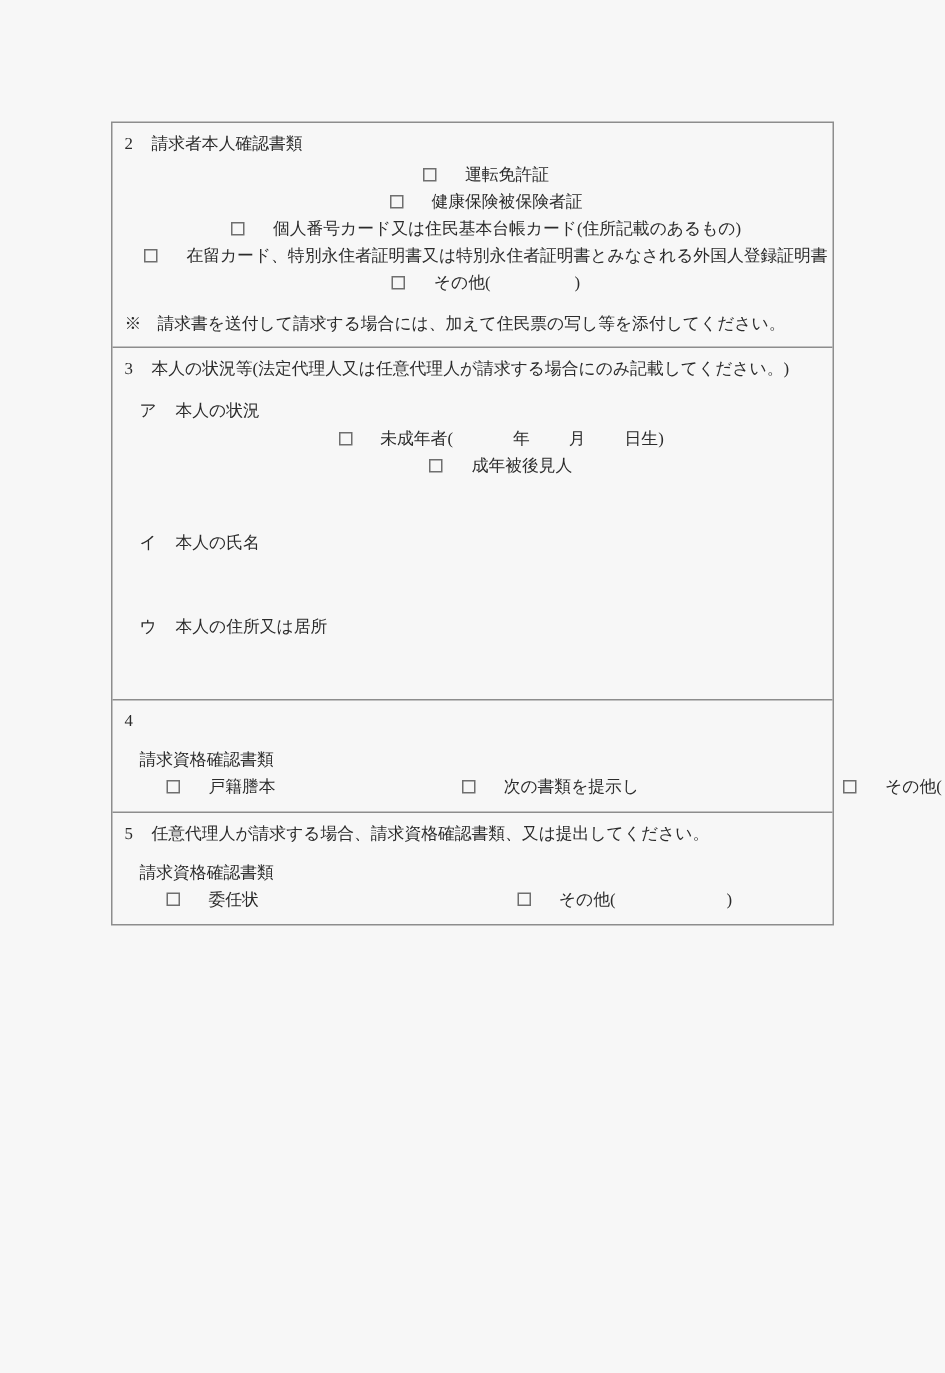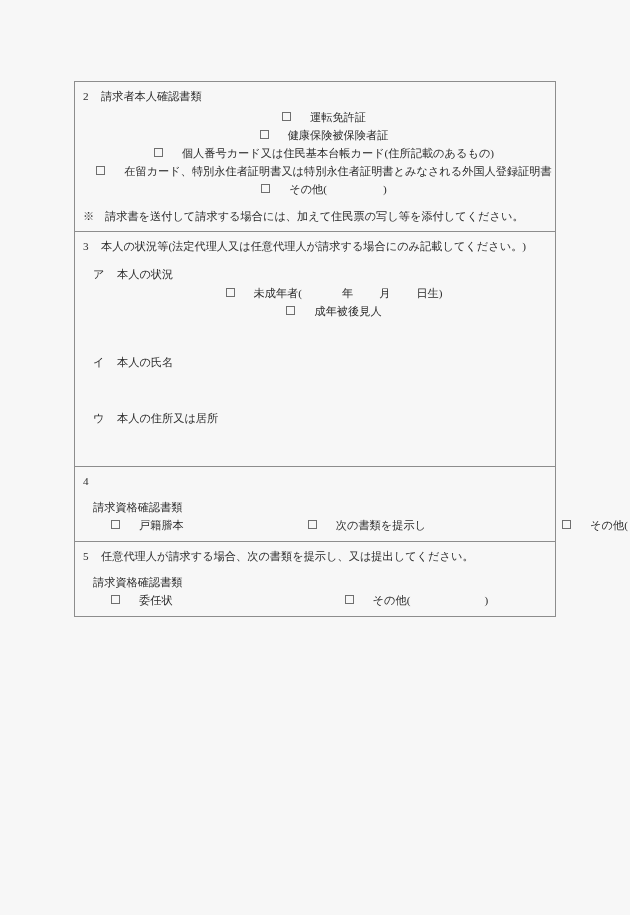"任意代理人が請求する場合、次の書類を提示し、又は提出してください。" span.sec-title { text: 次の書類を提示し -> 請求資格確認書類 }
